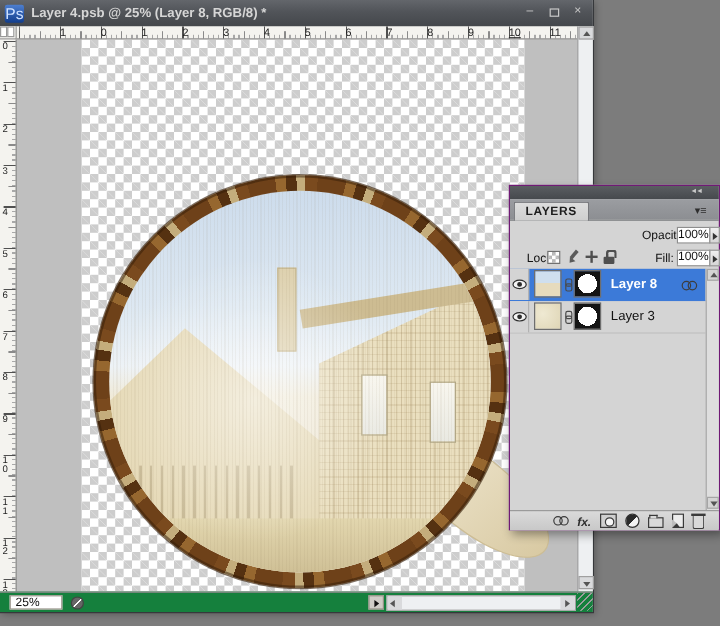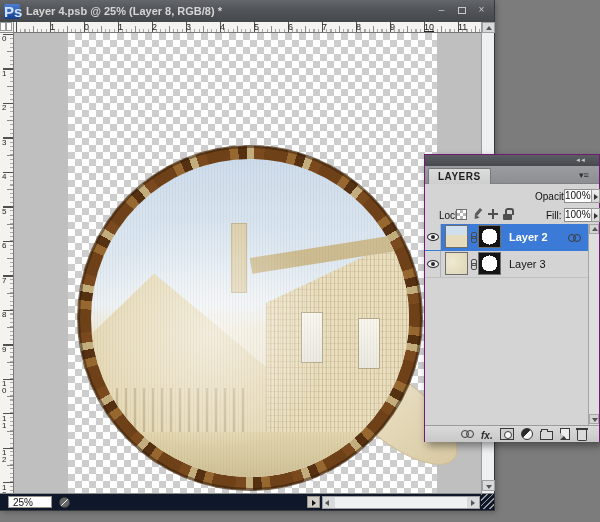"Ps" #ps-icon { font-size: 15px -> 13px; font-weight: bold -> normal }
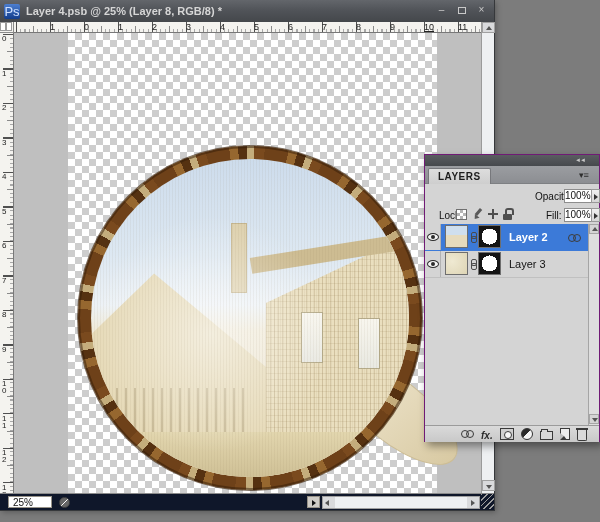"Layer 2" span.layer-label { text: 2 -> 8 }
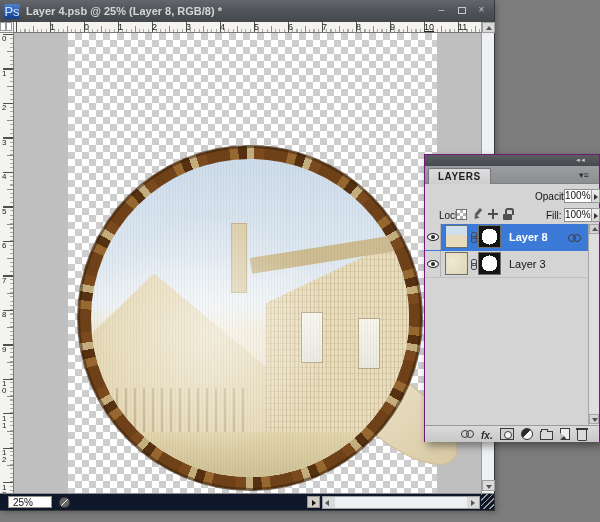"25%" #status-bar { background: #0f172a -> #15803d }
